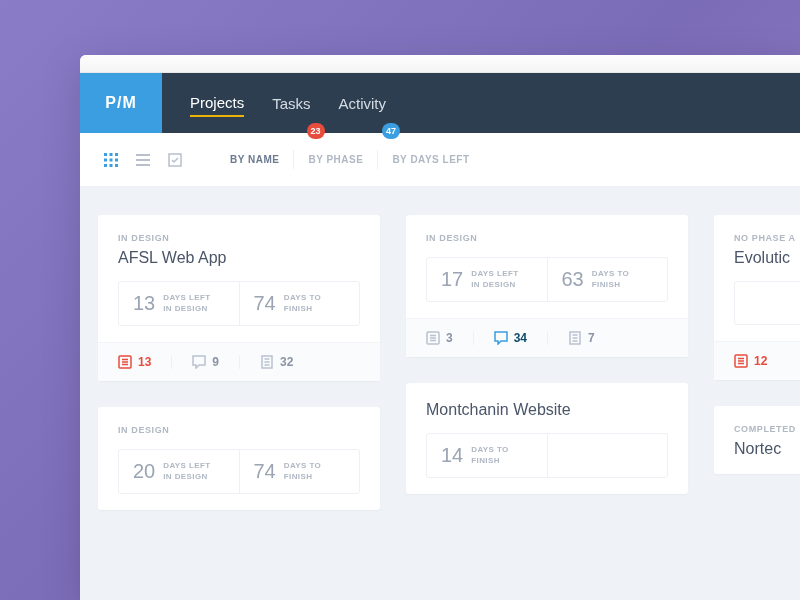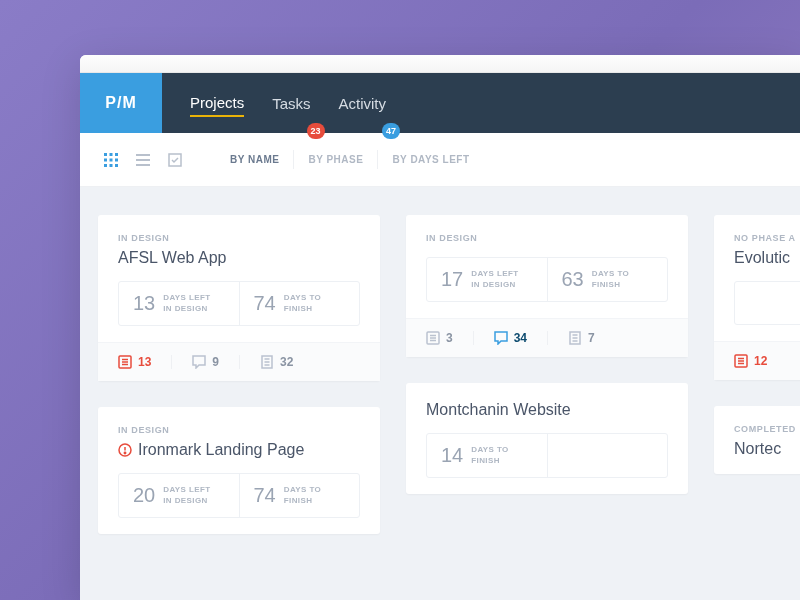"Ironmark Landing Page" div.title-row { html: <div> <svg> <circle></circle> <line></line> <circle></circle> </svg> <div>Ironmark Landing Page</div> </div> -> none }
